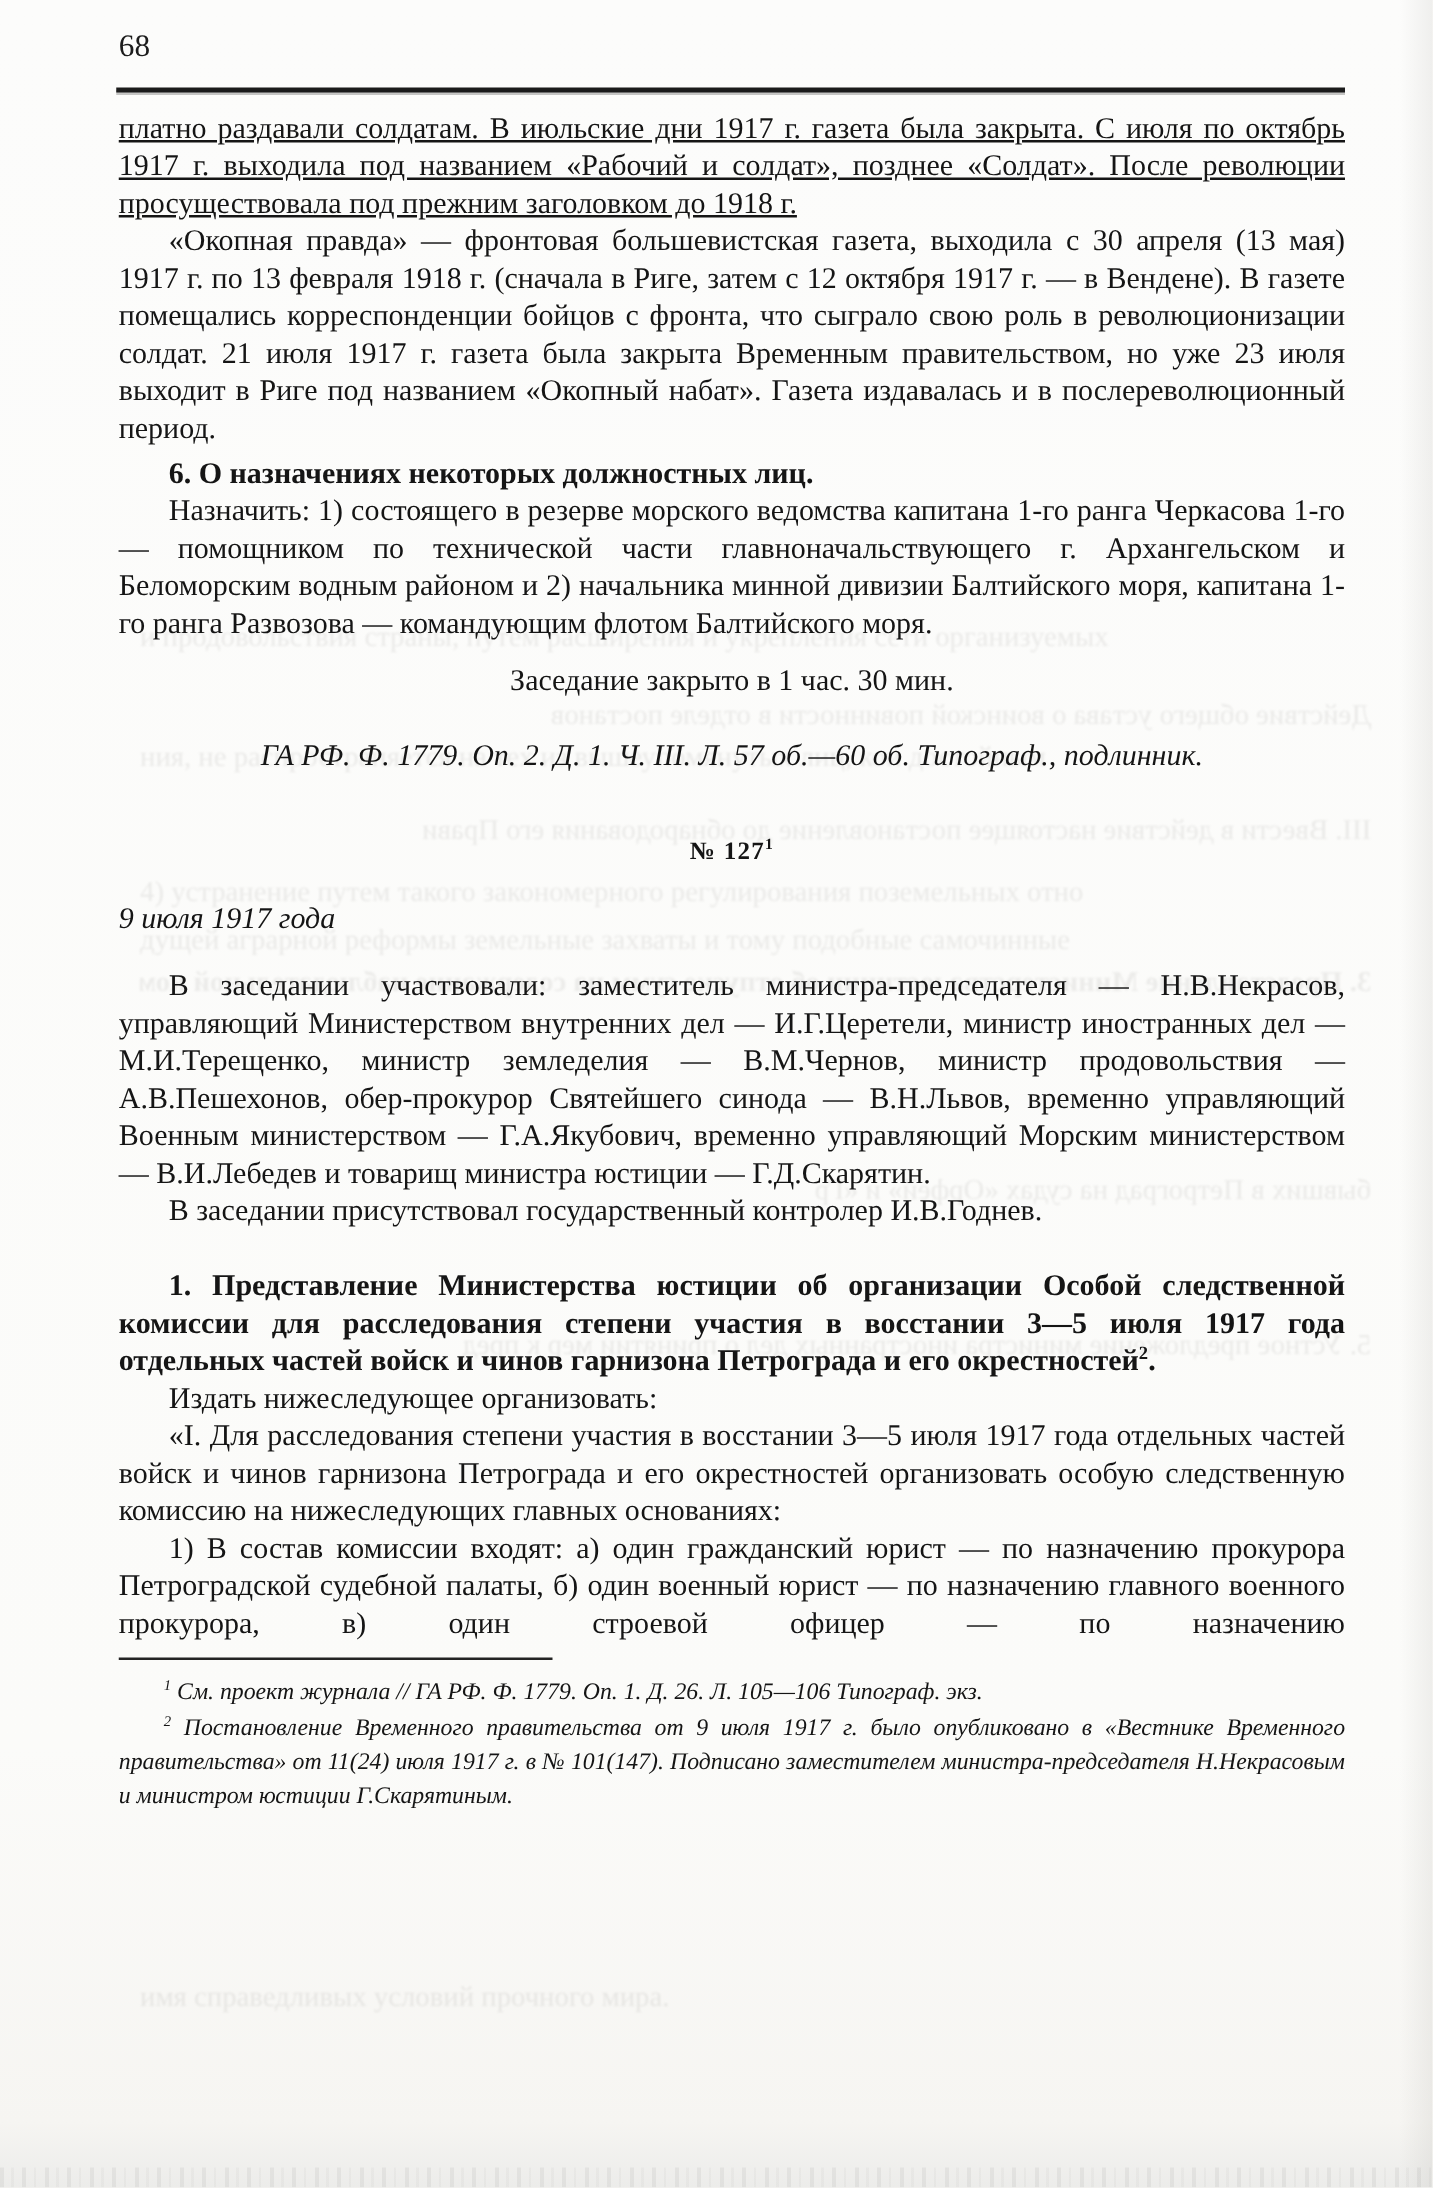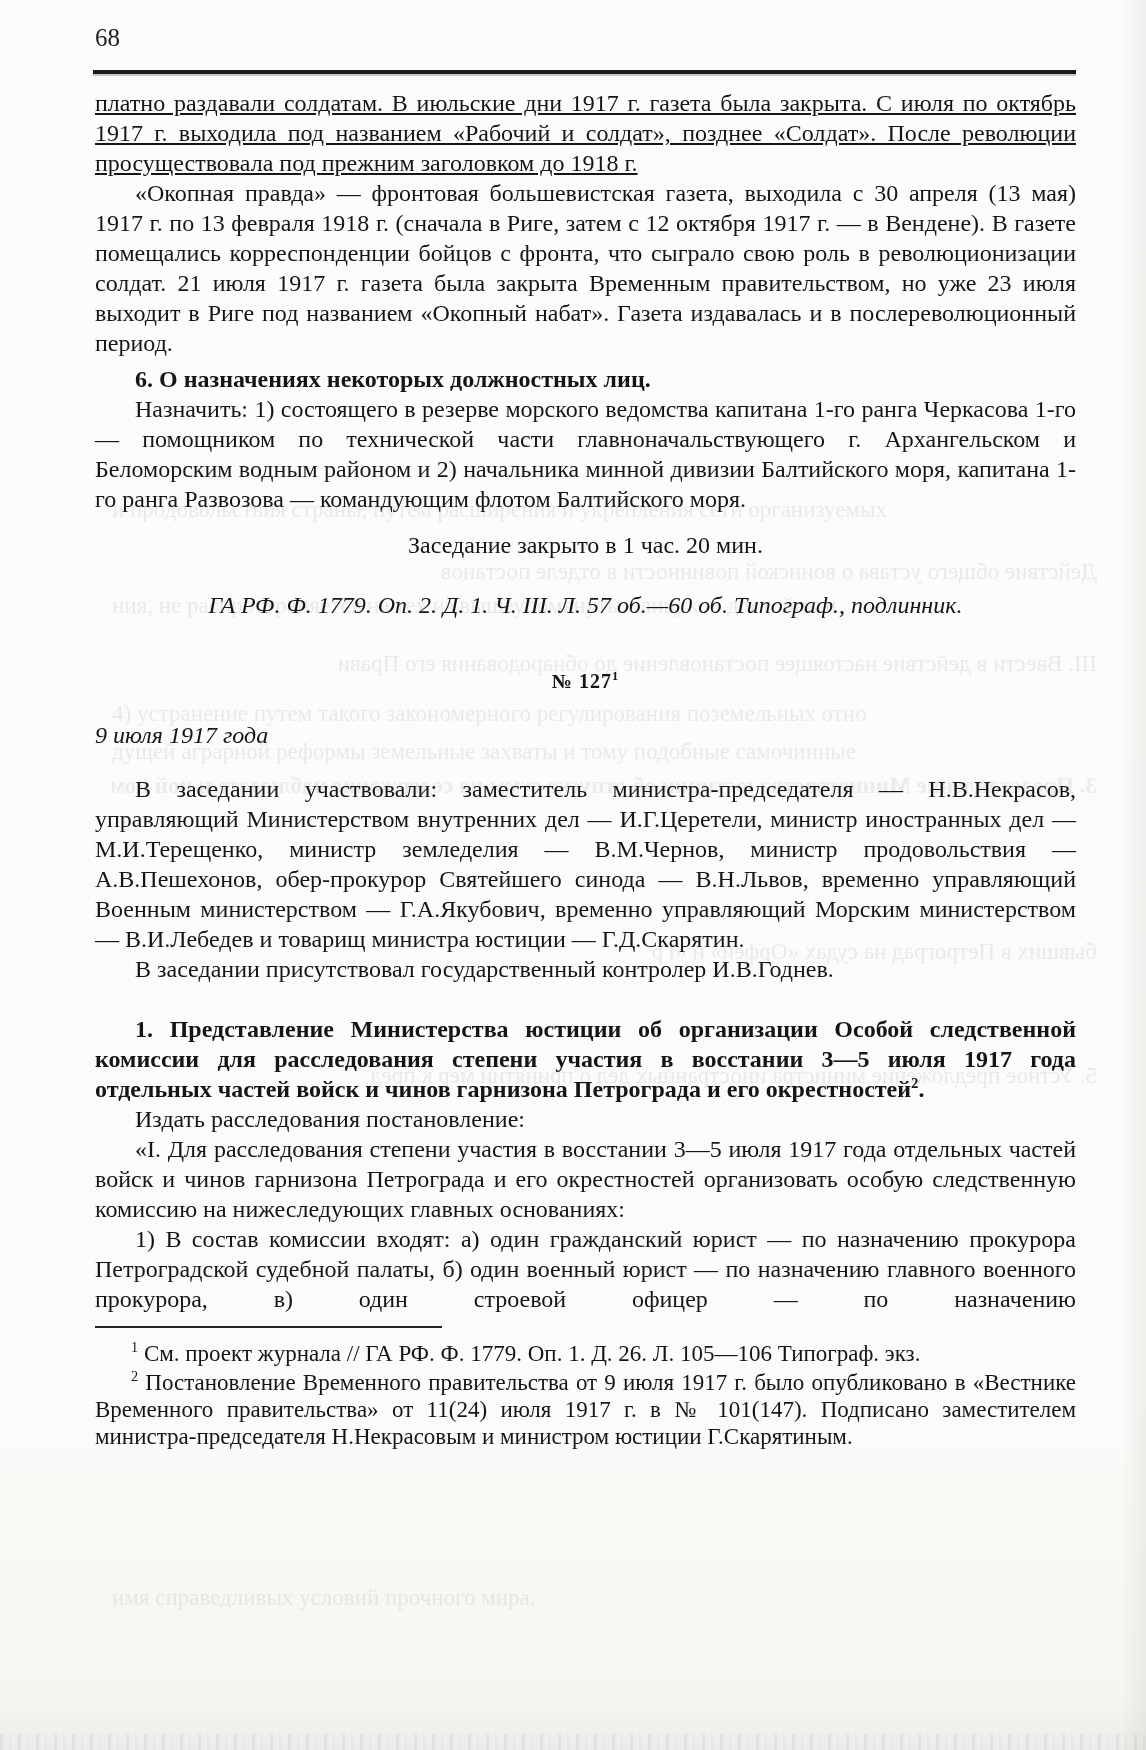"Заседание закрыто в 1 час." p.center { text: 20 -> 30 }
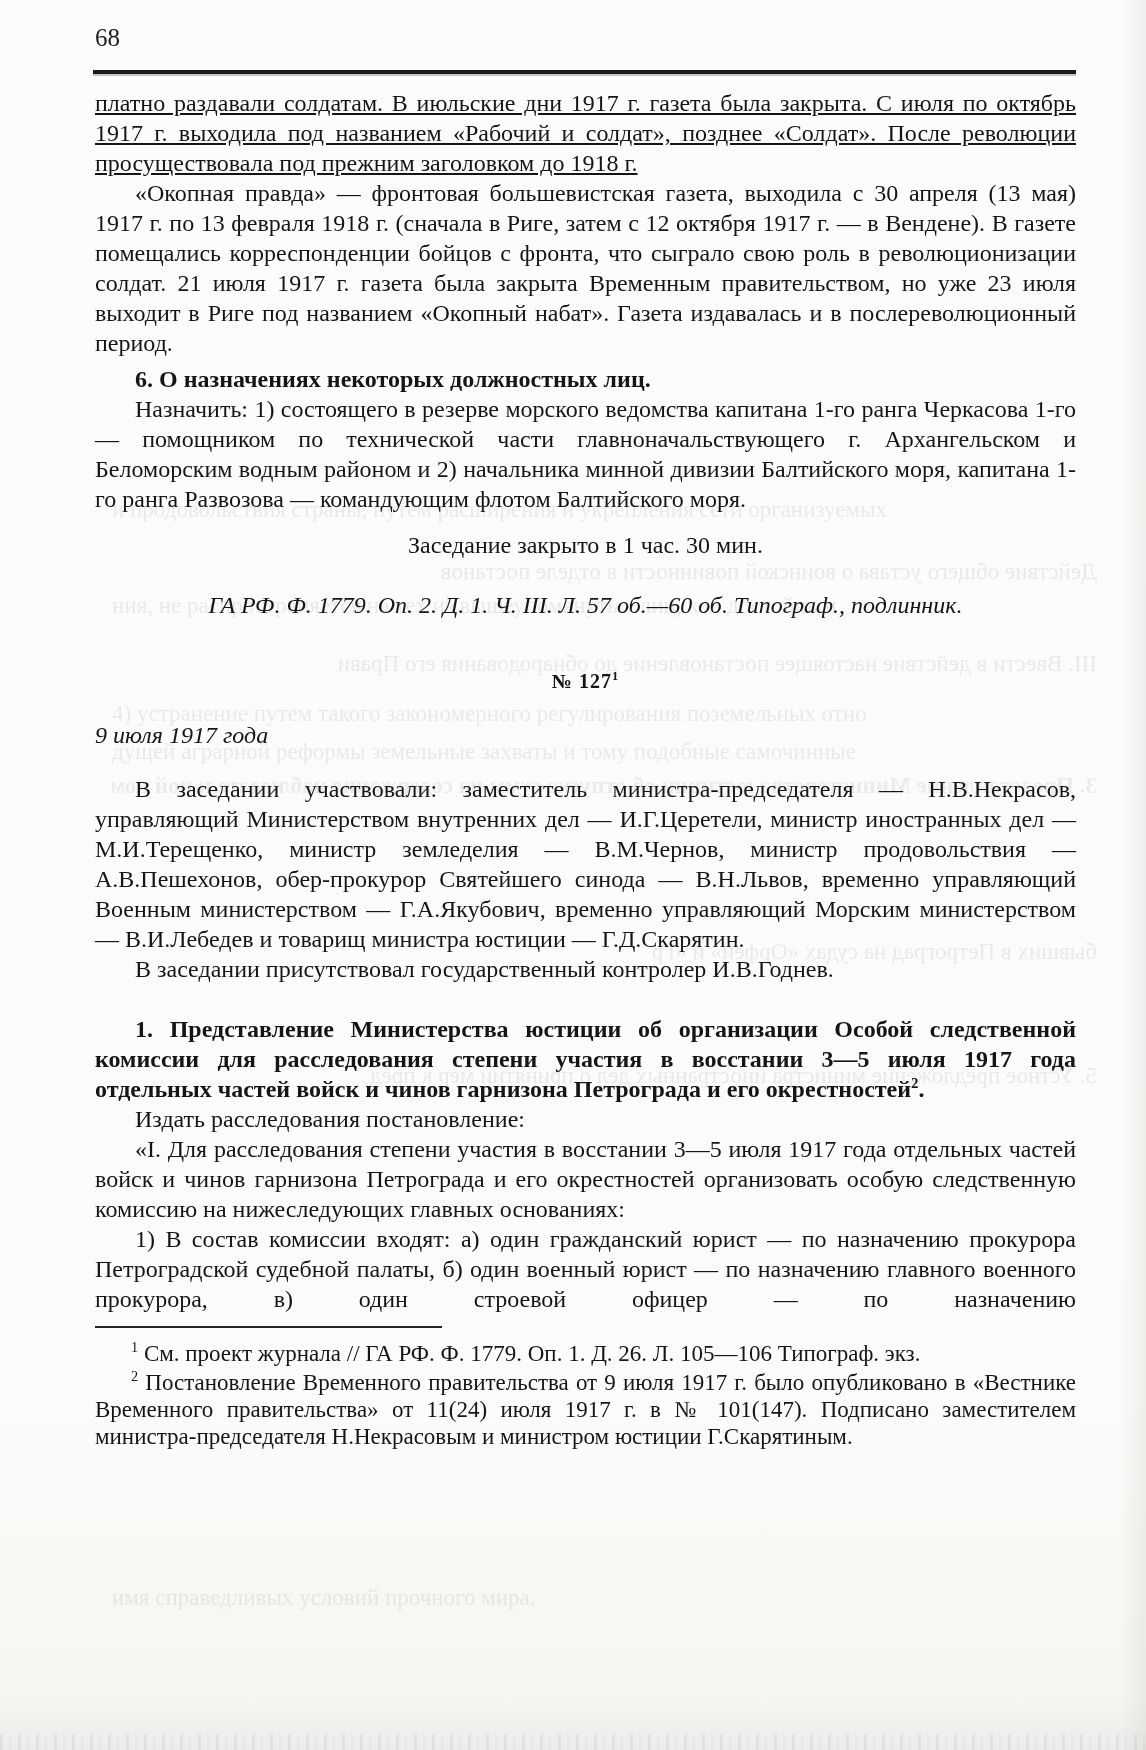"Издать расследования постановление:" p { text: расследования постановление -> нижеследующее организовать }
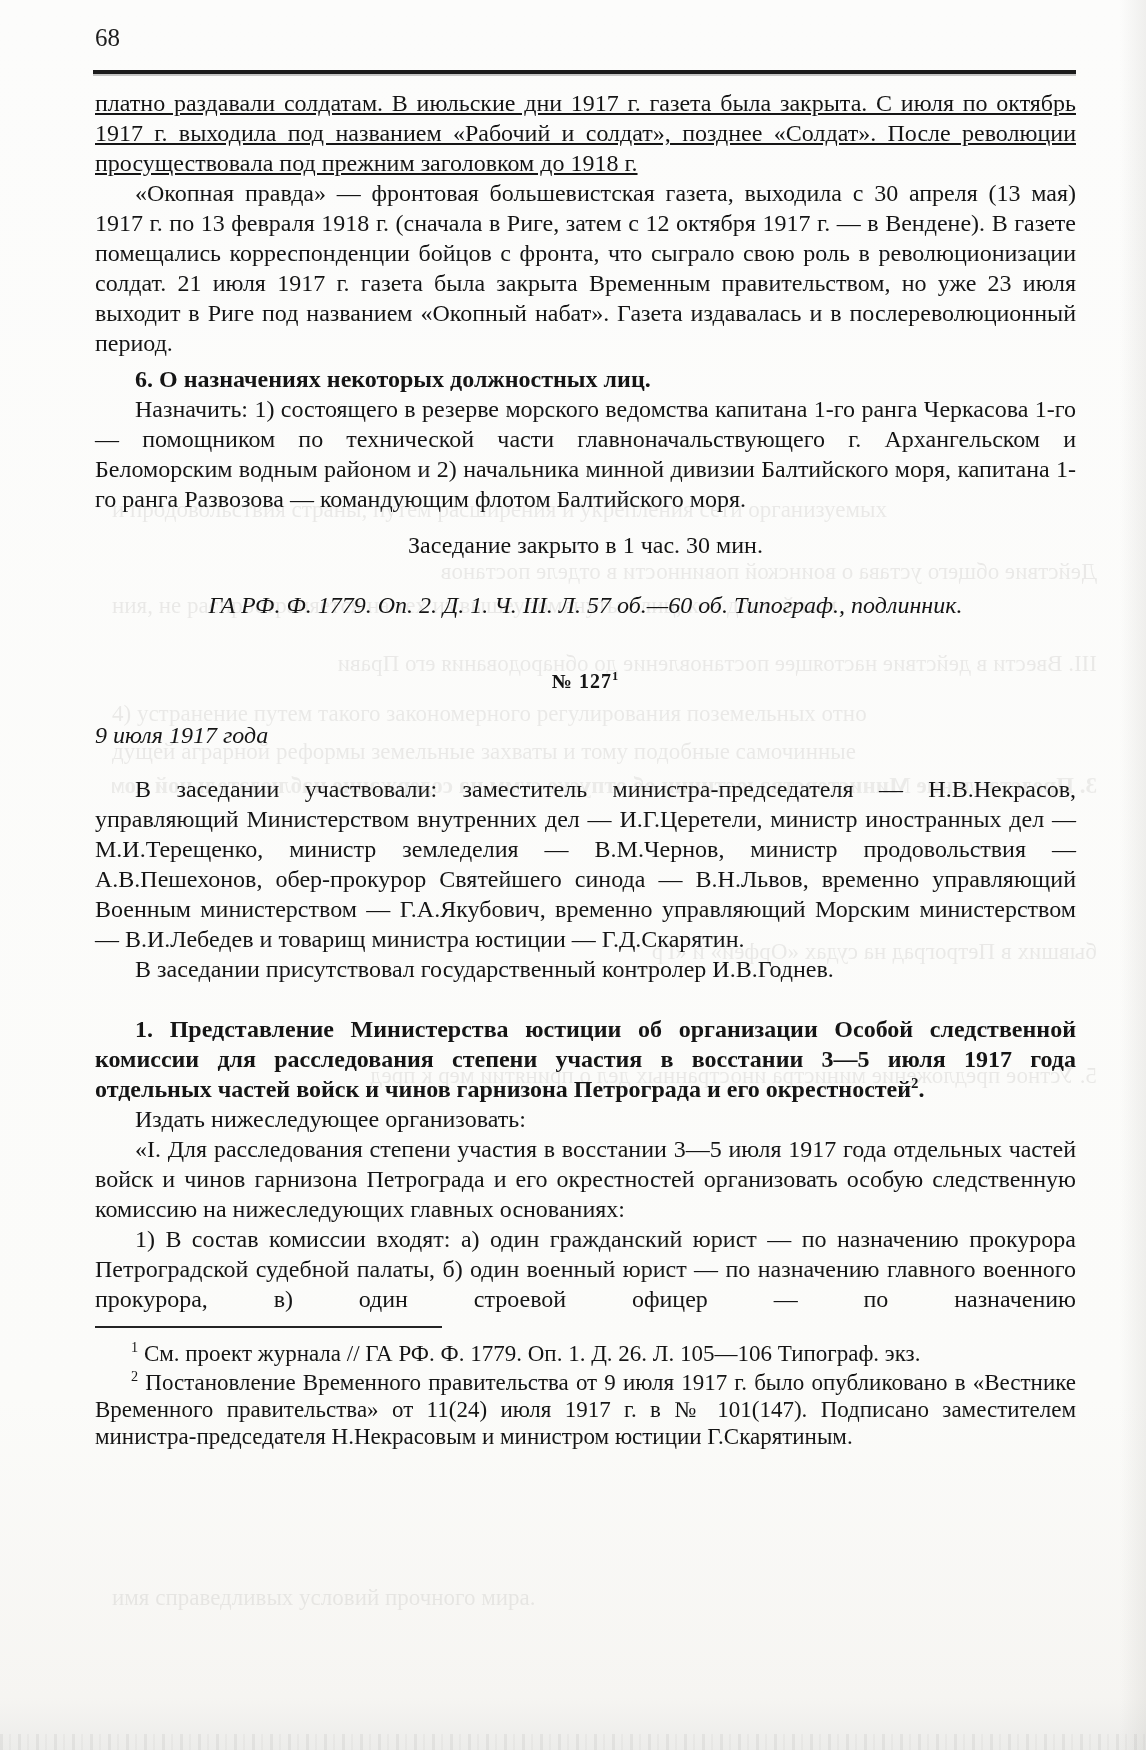"1 См. проект журнала //" .footnote { font-size: 23px -> 19px; font-style: none -> italic }
